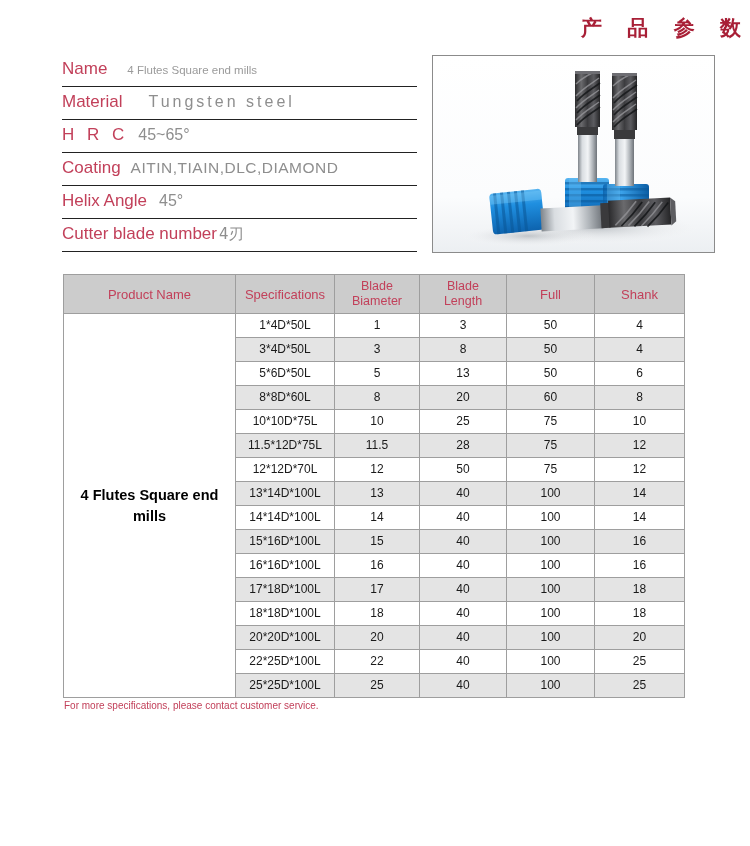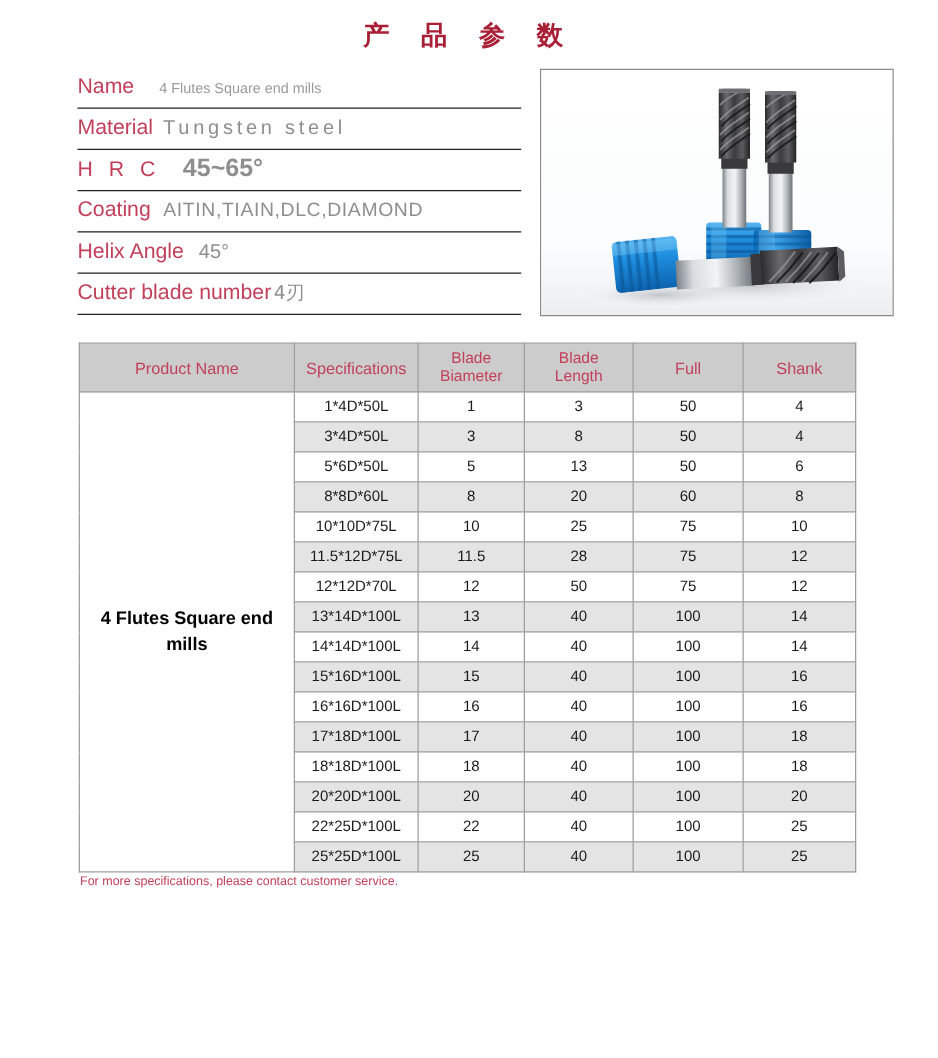"产 品 参 数" .page-title { text-align: center -> right }
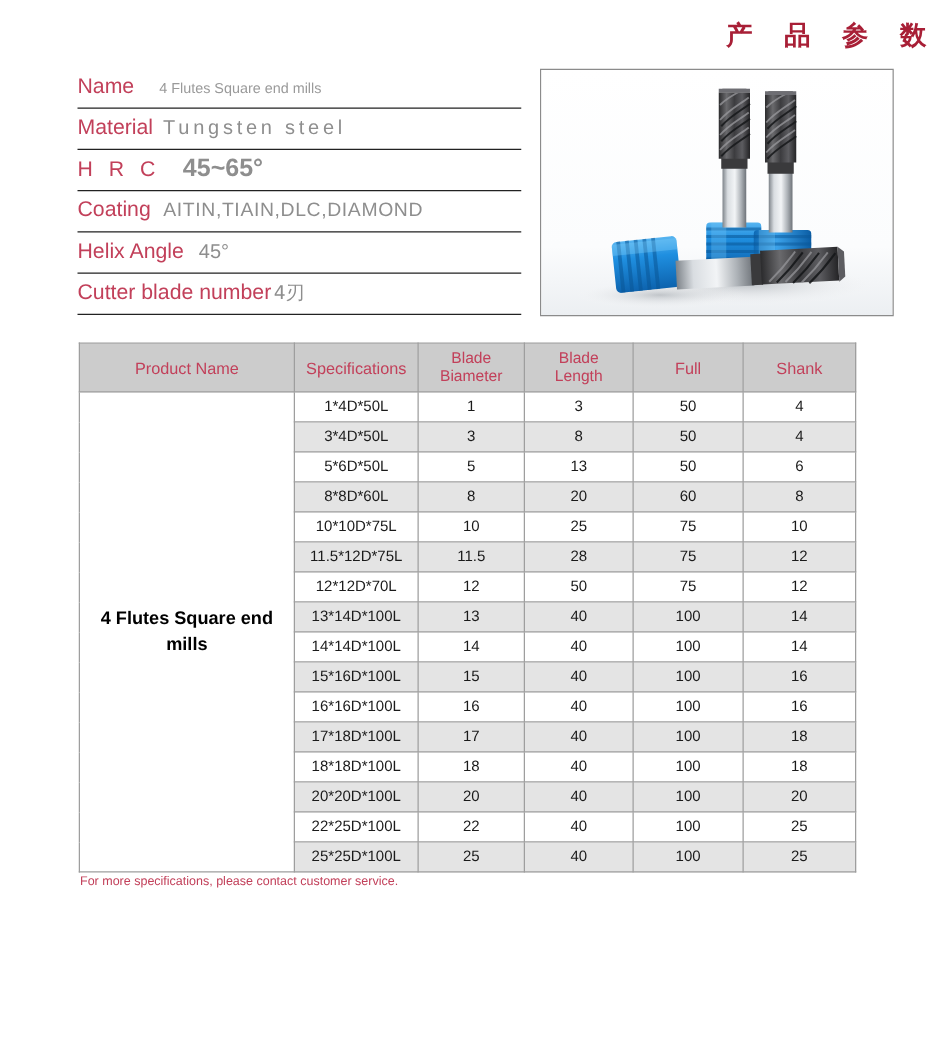"Tungsten steel" .spec-value.v-material { margin-left: 8px -> 26px }
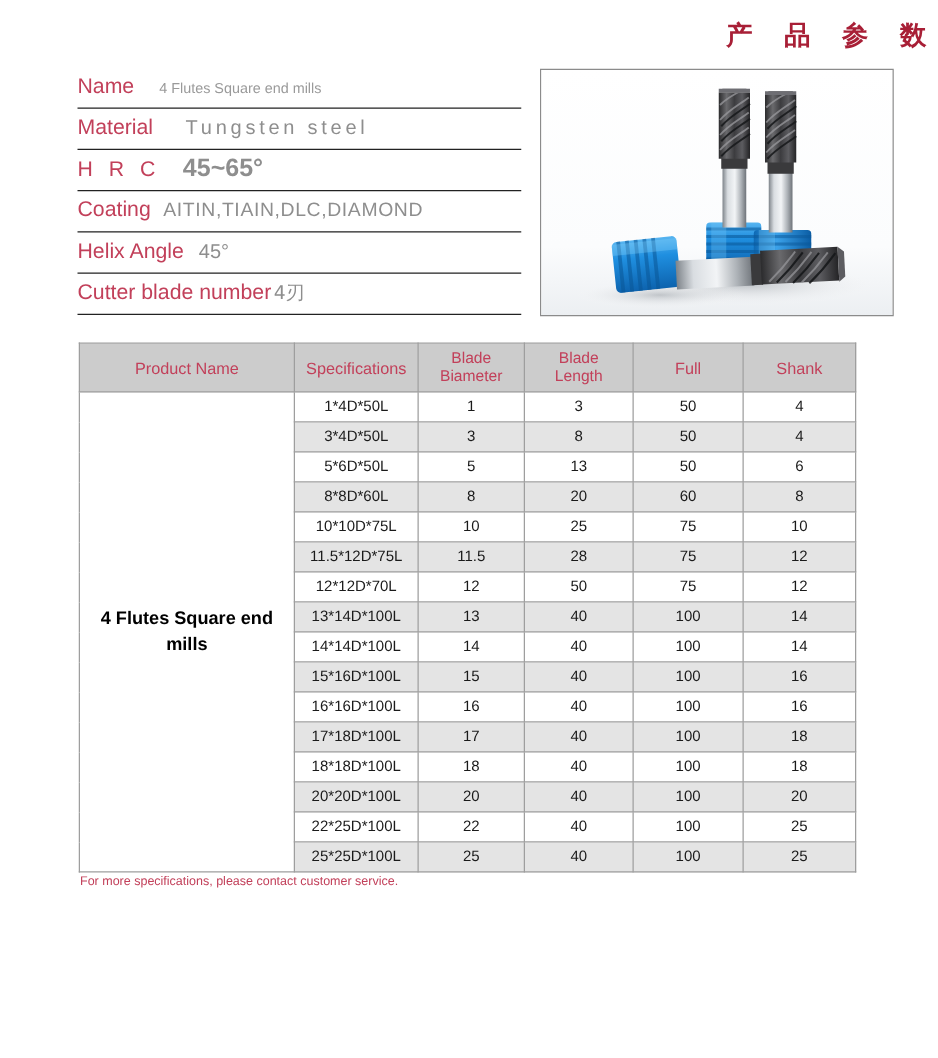"45~65°" .spec-value.v-hrc { font-size: 20px -> 16px; font-weight: bold -> none; margin-left: 18px -> 10px }
